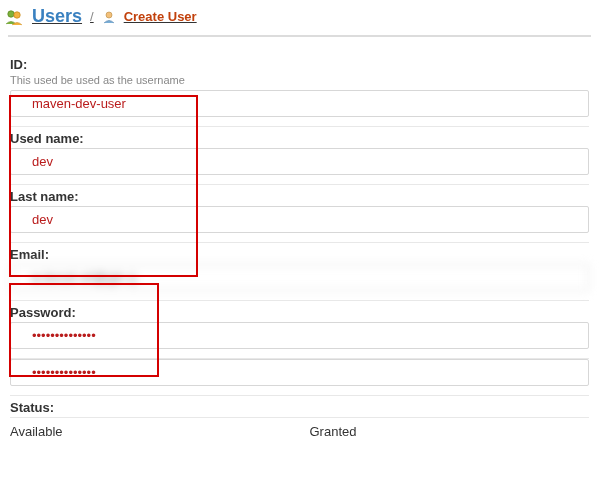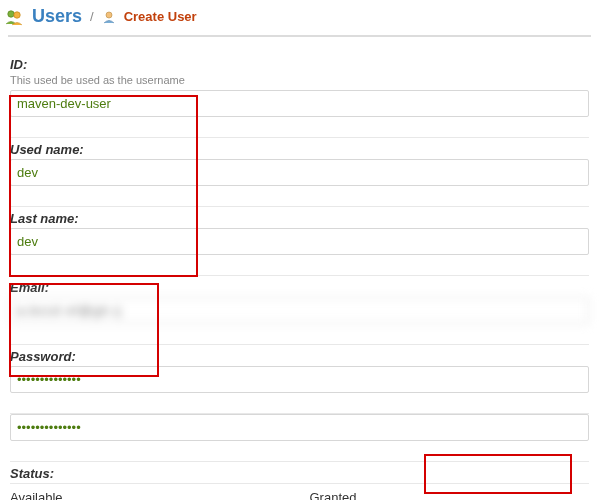"Users" .breadcrumb { text-decoration: none -> underline }
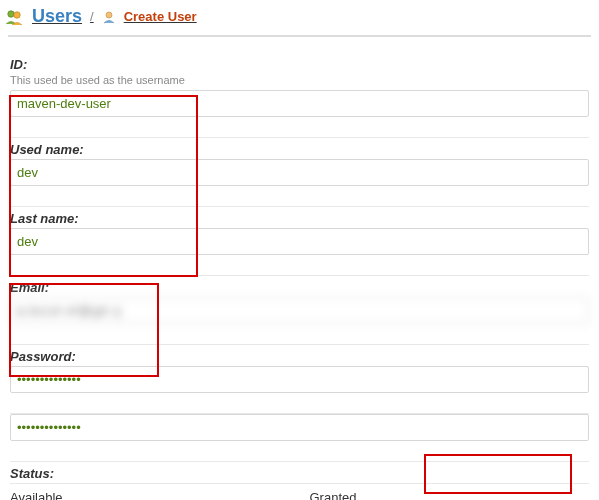"ID:" .label { font-style: italic -> none }
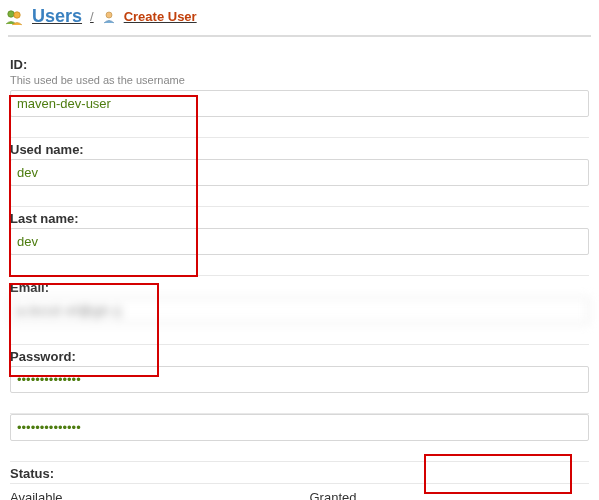"maven-dev-user" .text-input { color: #4d7c0f -> #b91c1c; margin-bottom: 20px -> 9px; padding: 5px 6px -> 5px 21px }
